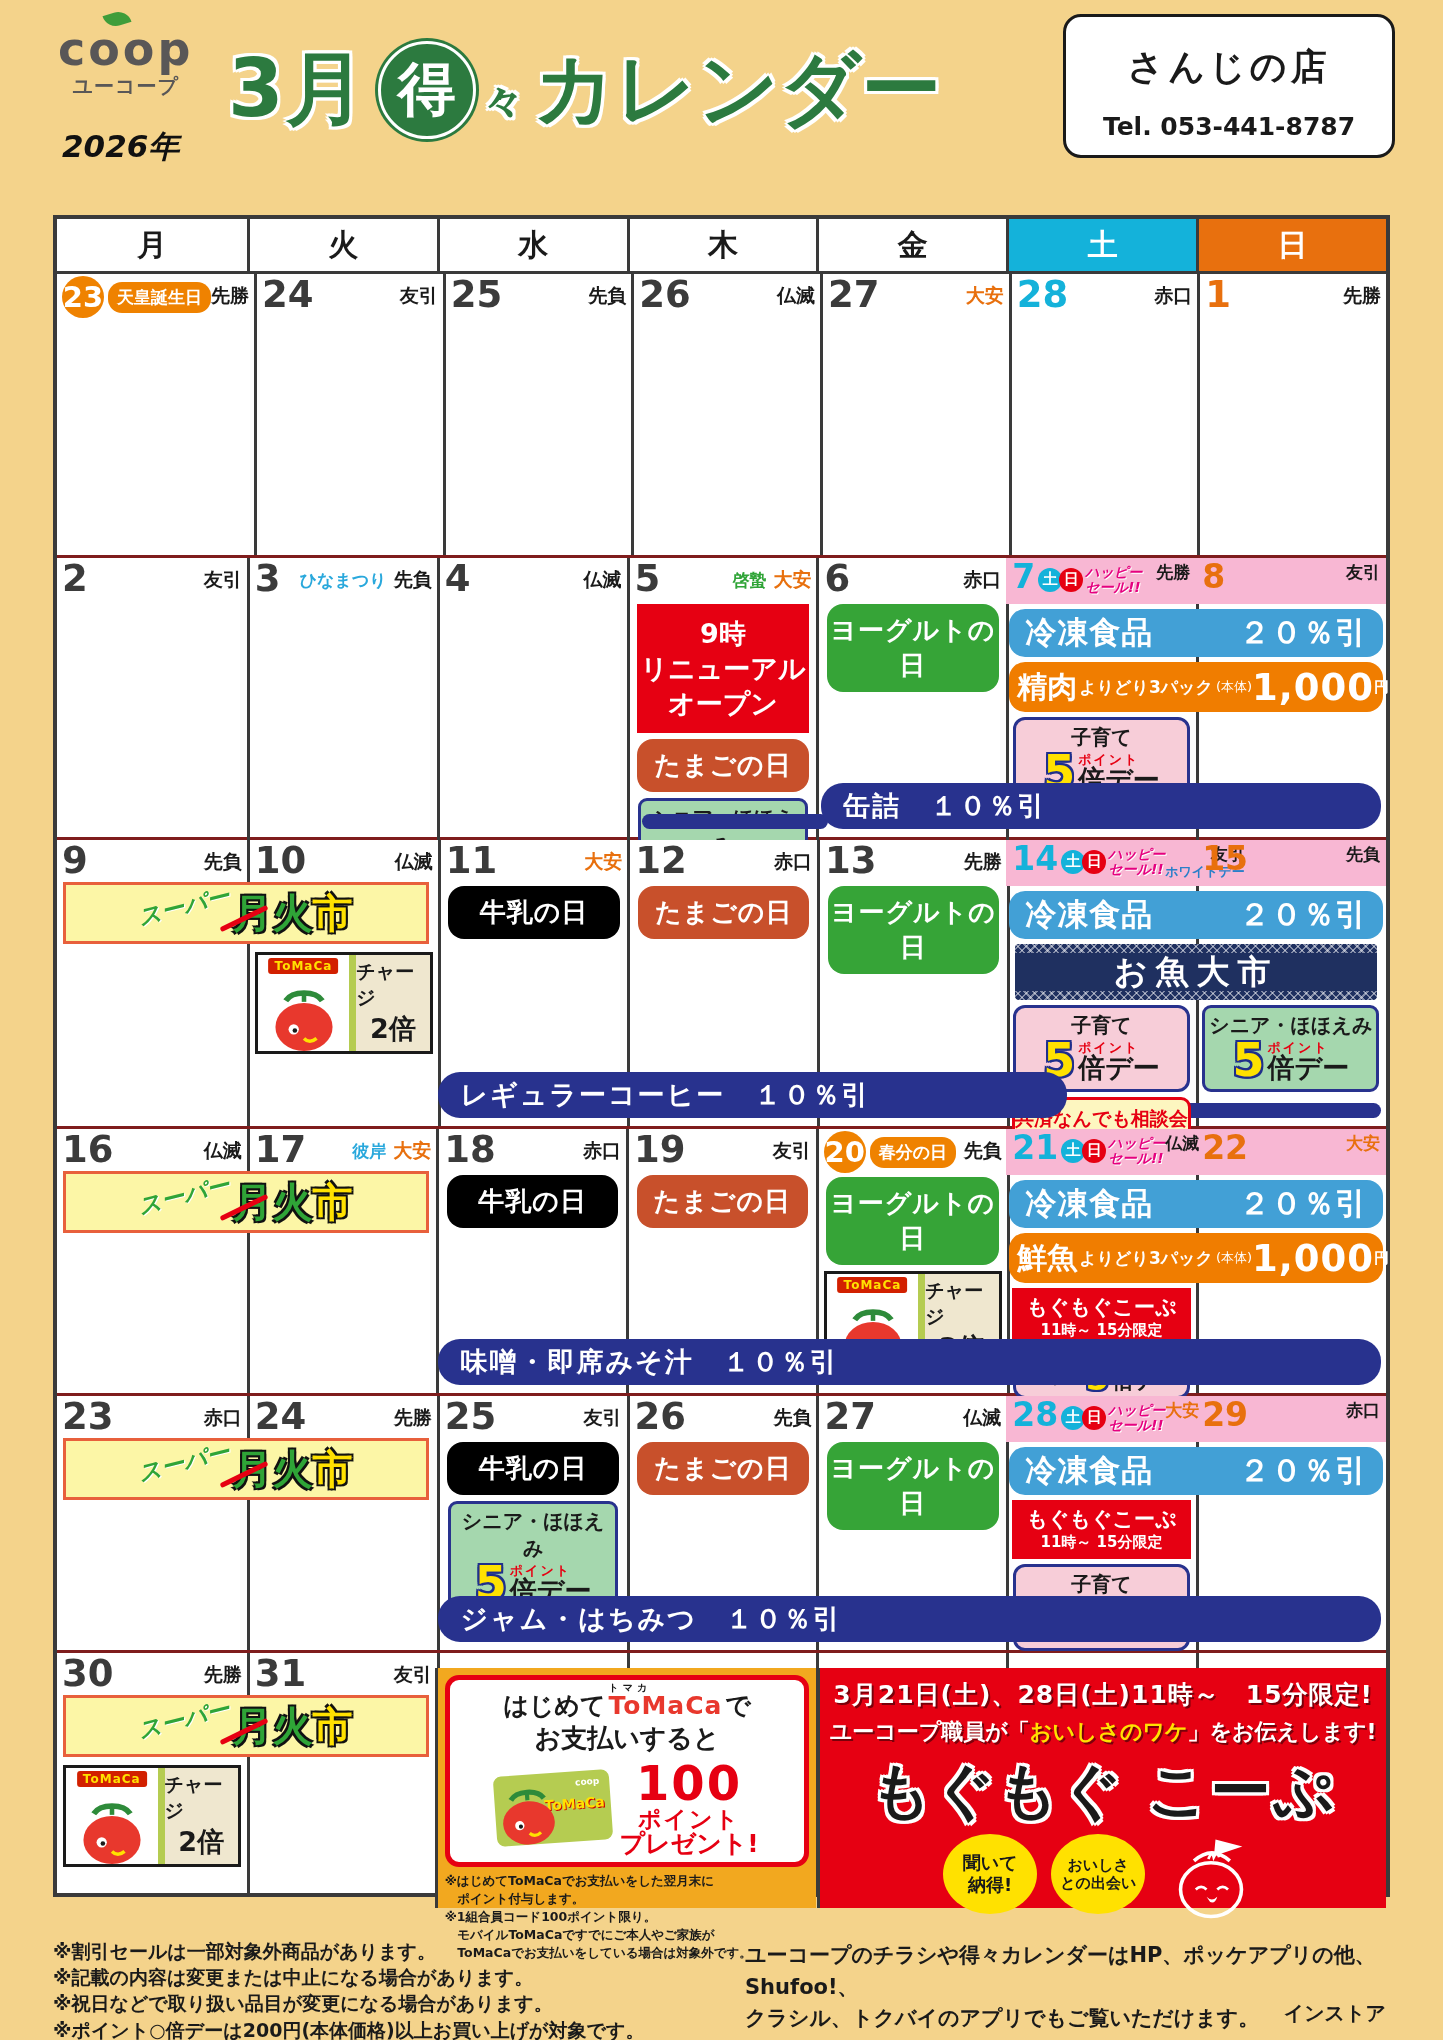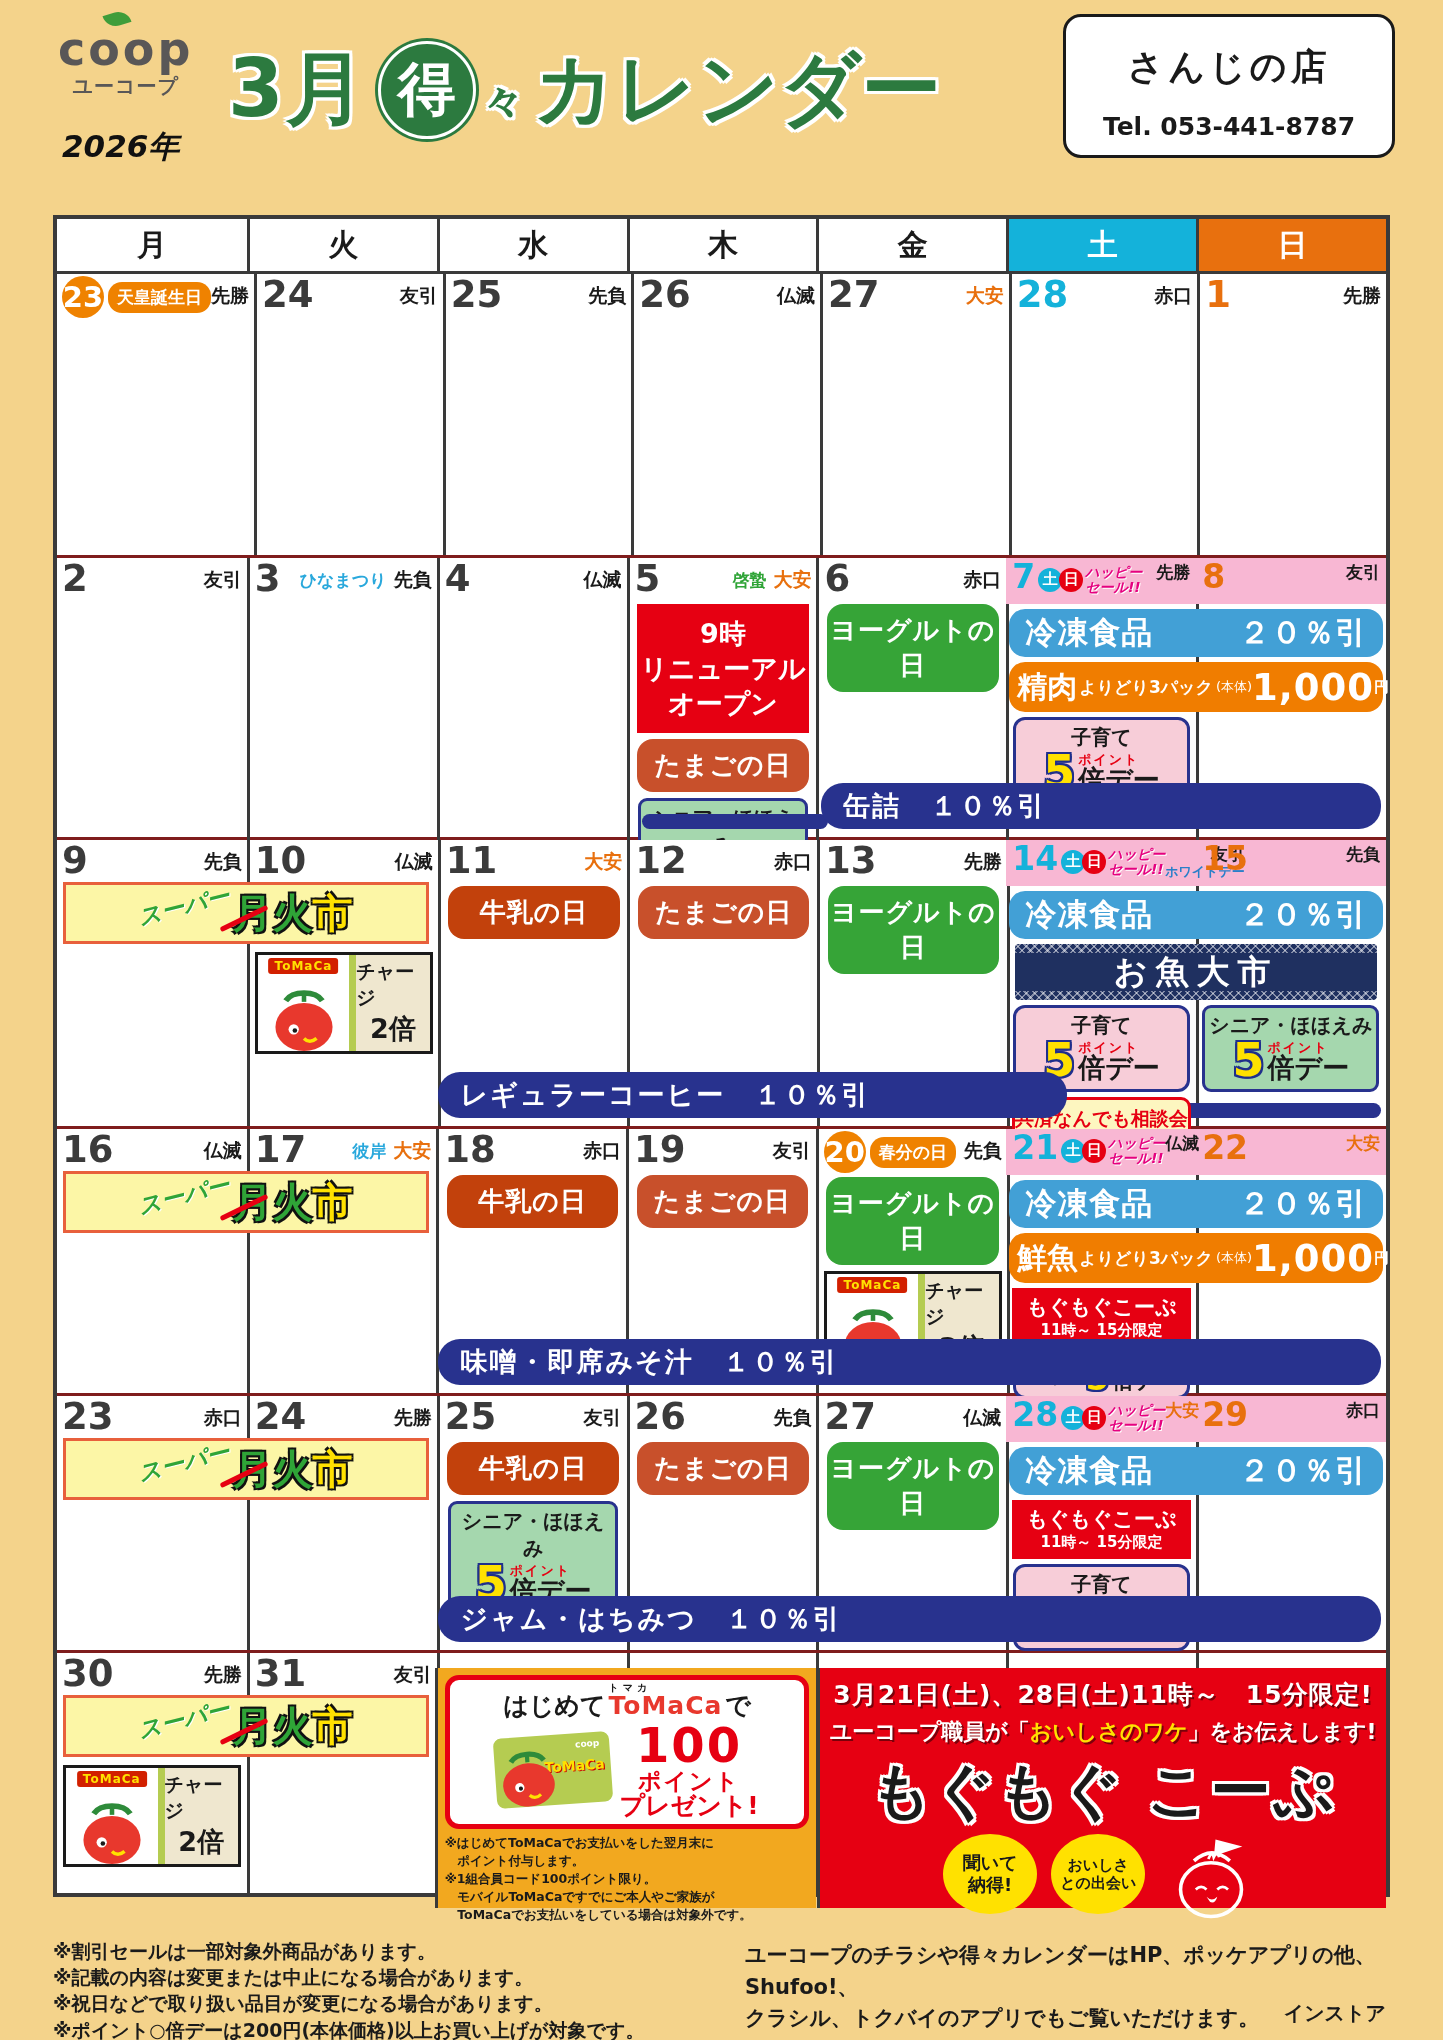"牛乳の日" .pill.milk { background: #c2410c -> #000000 }
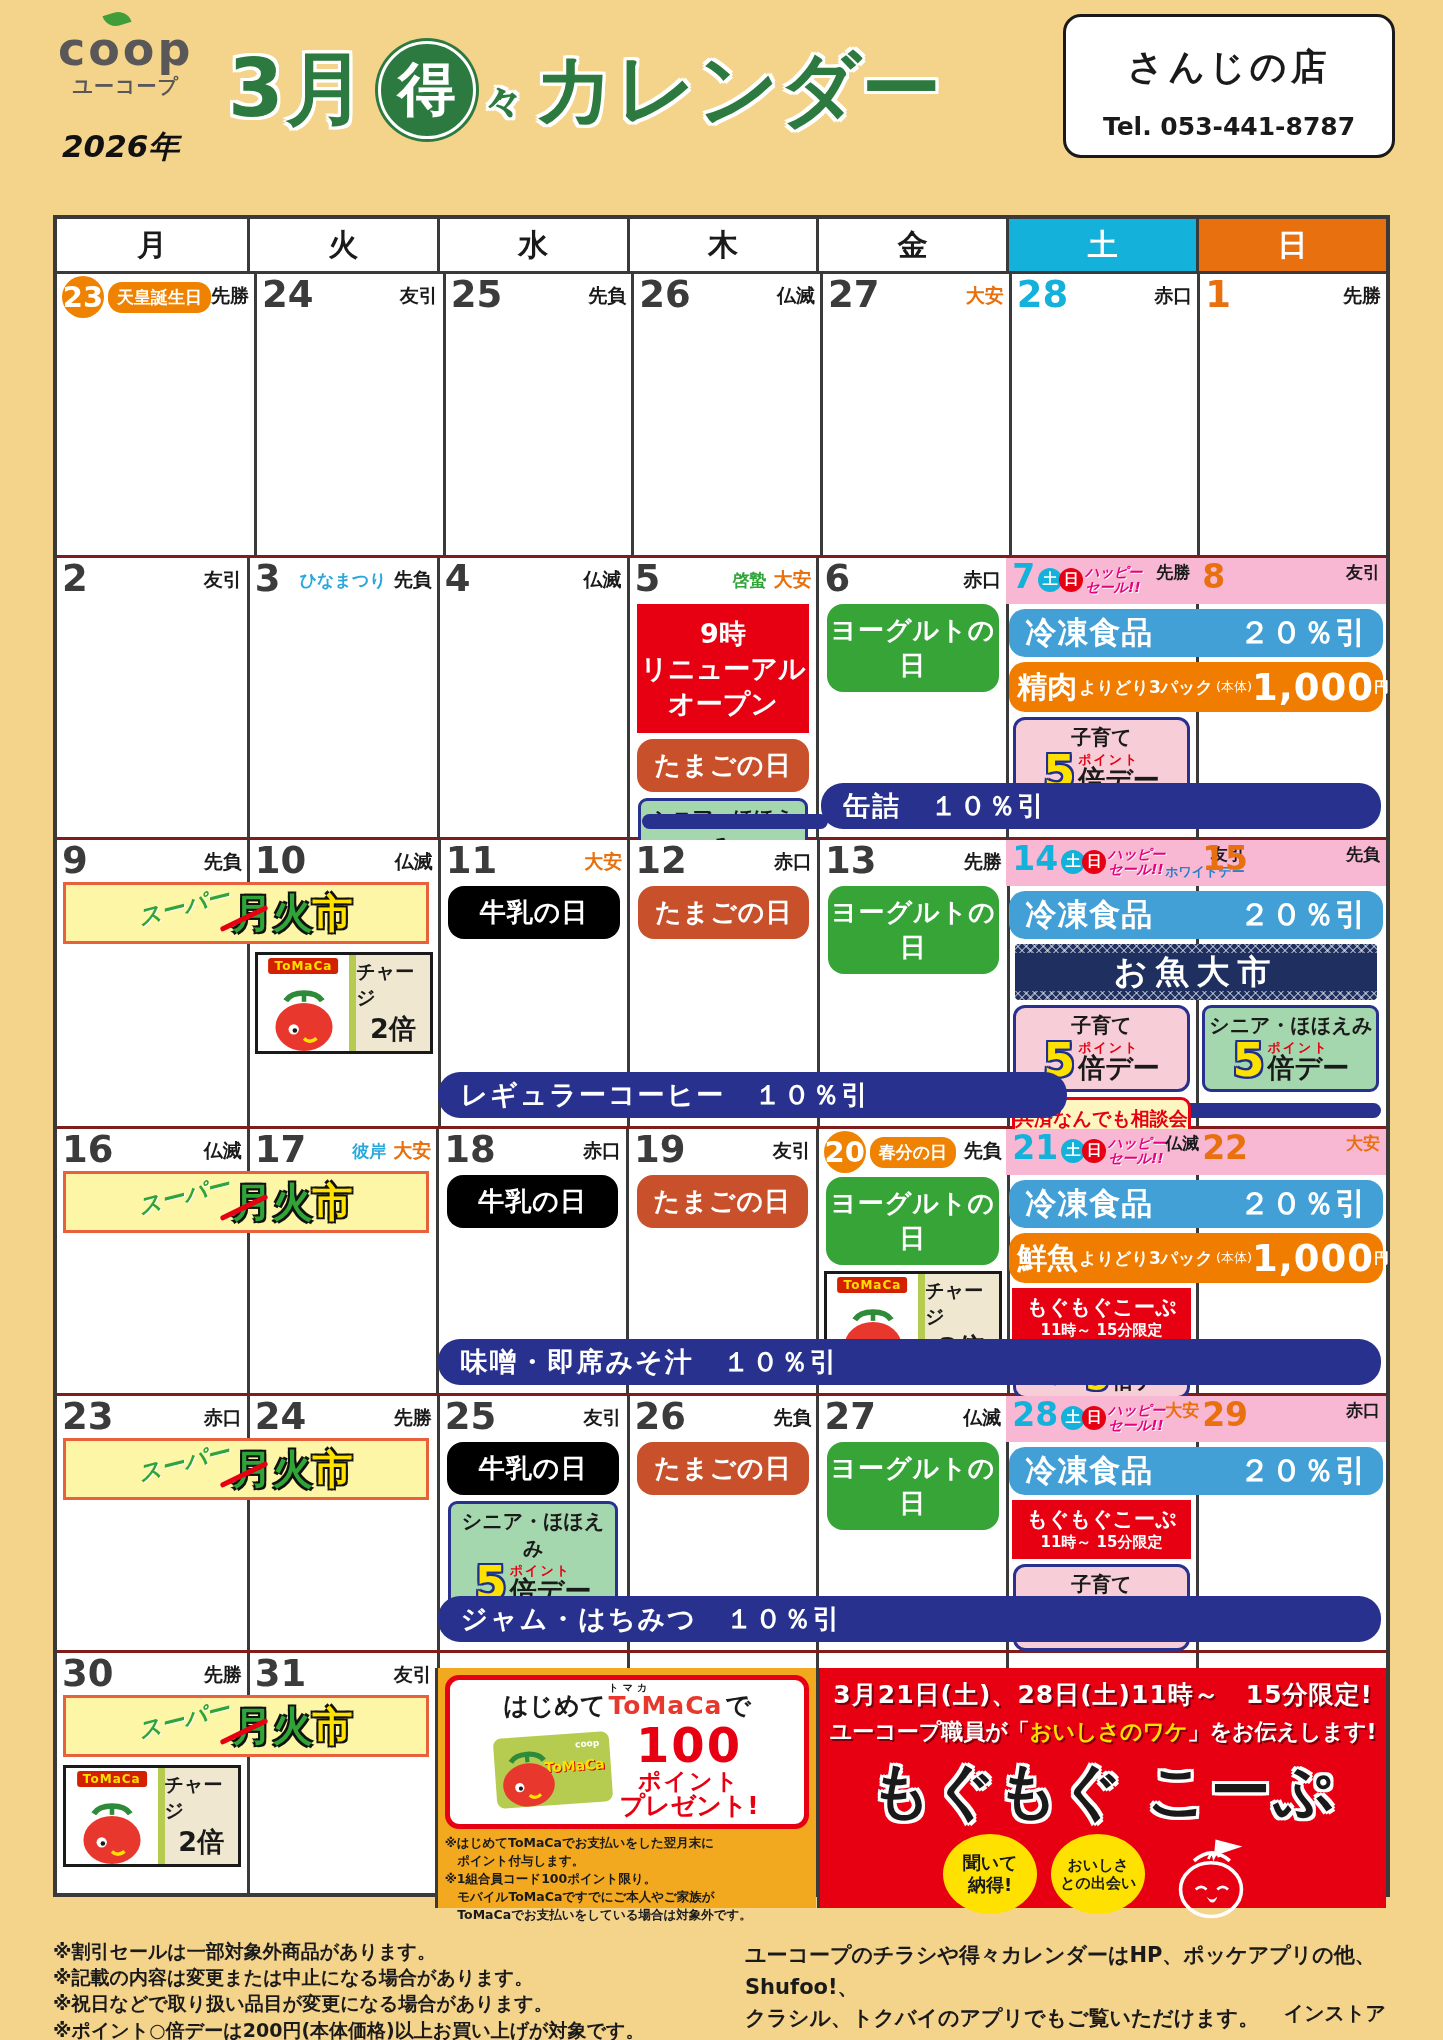"お支払いすると" div.tp-t2 { html: none -> <div>お支払いすると</div> }
